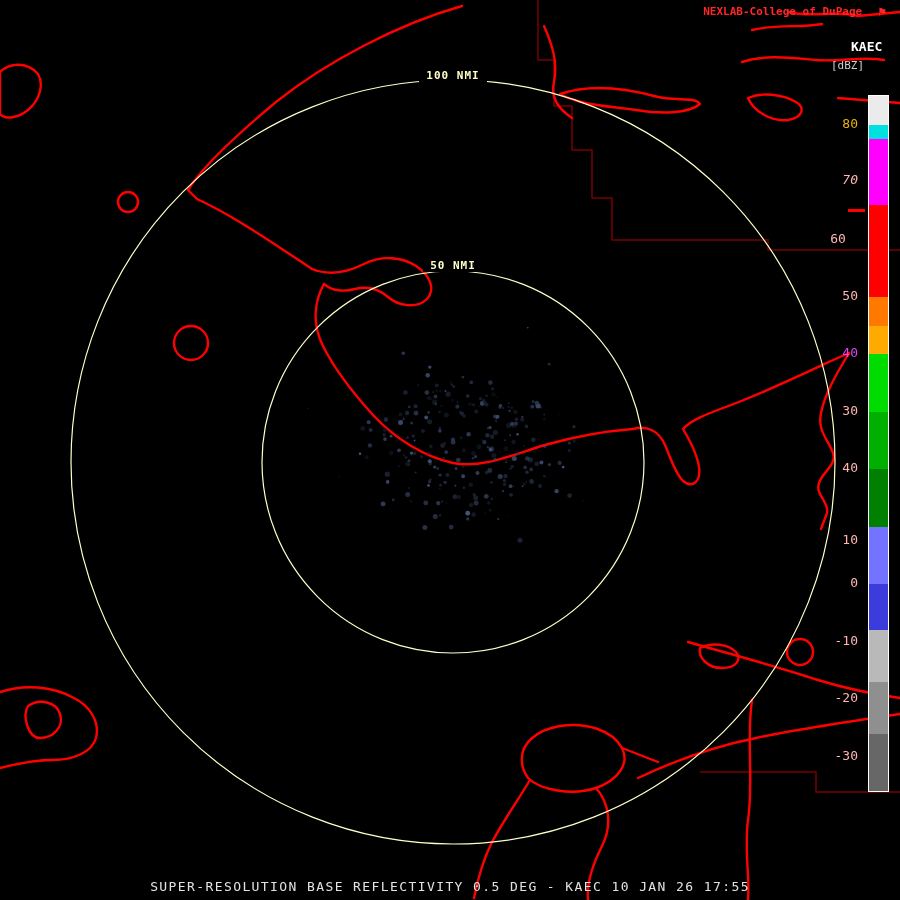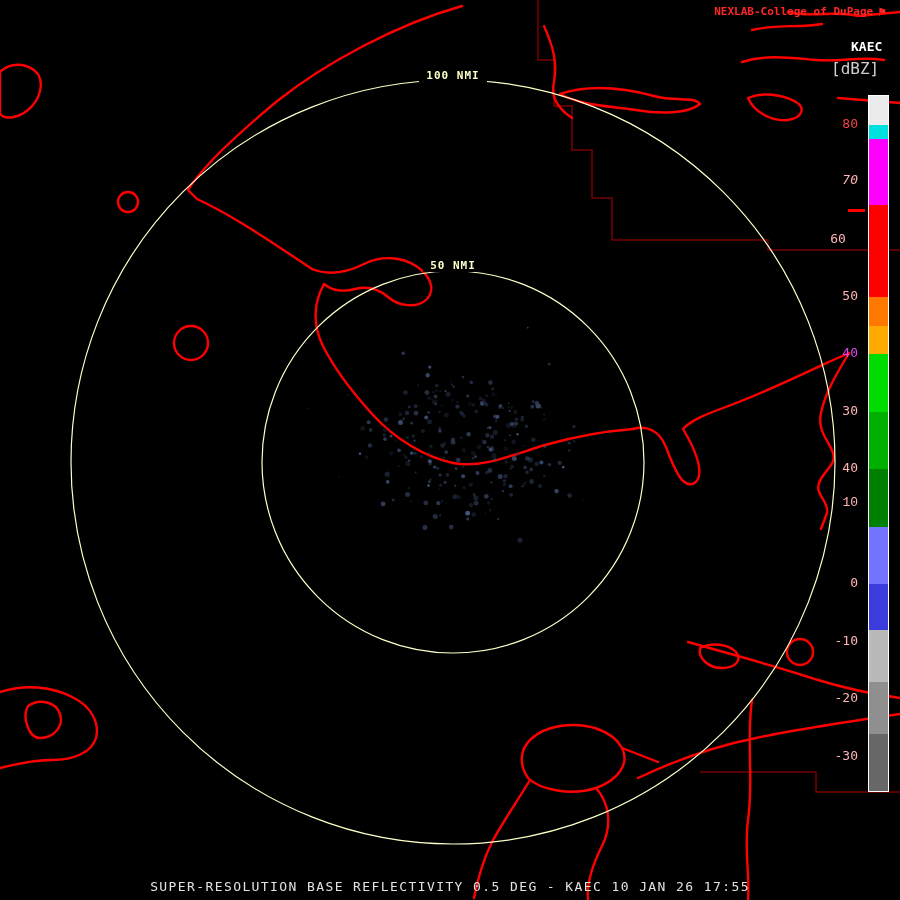"NEXLAB-College of DuPage" .brand { gap: 5px -> 16px }
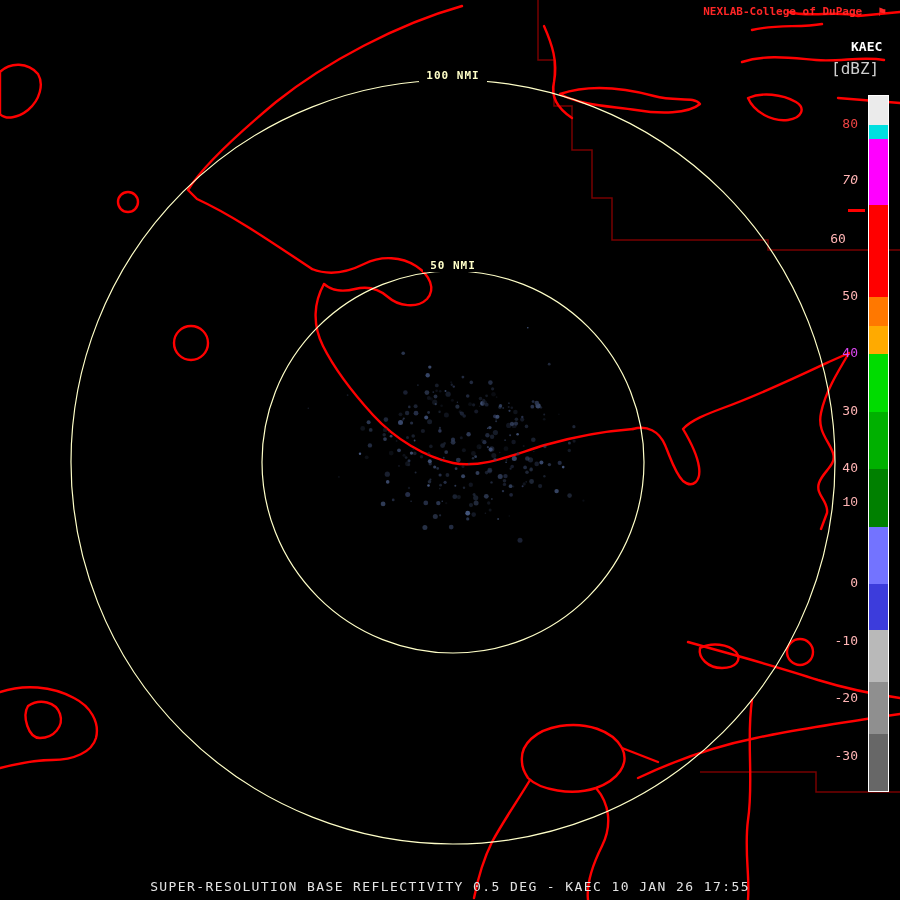"[dBZ]" .cbUnits { font-size: 16px -> 11px }
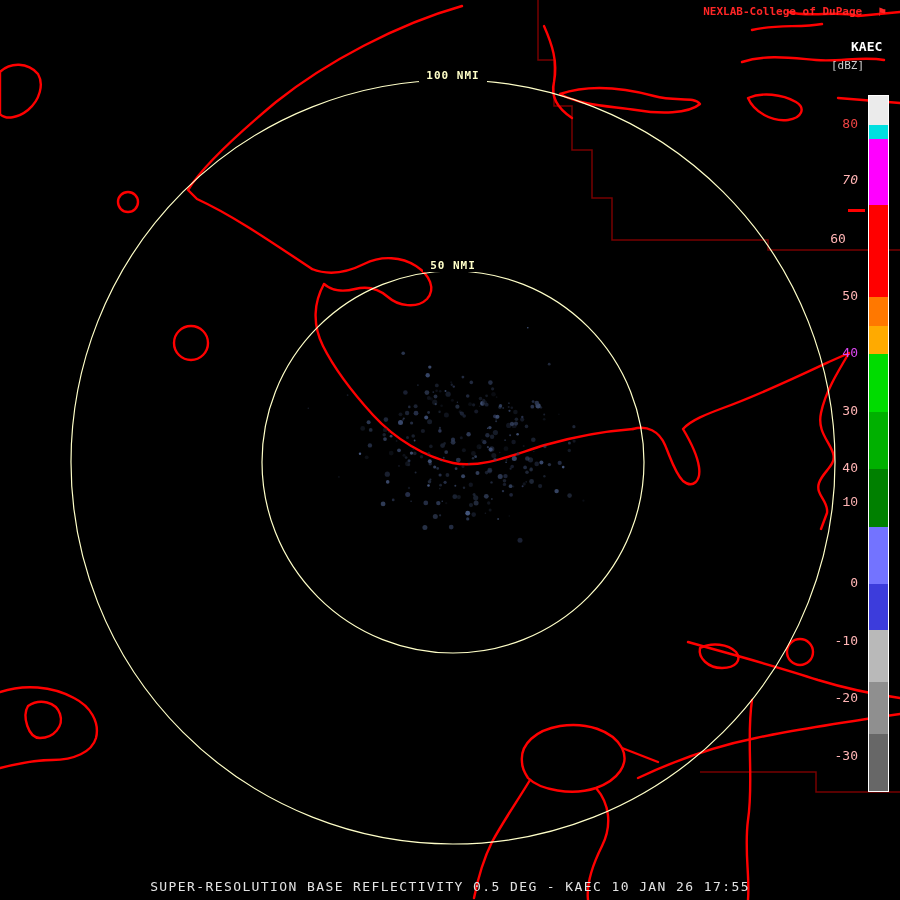"80" div.tick { color: #ef4444 -> #eab308 }
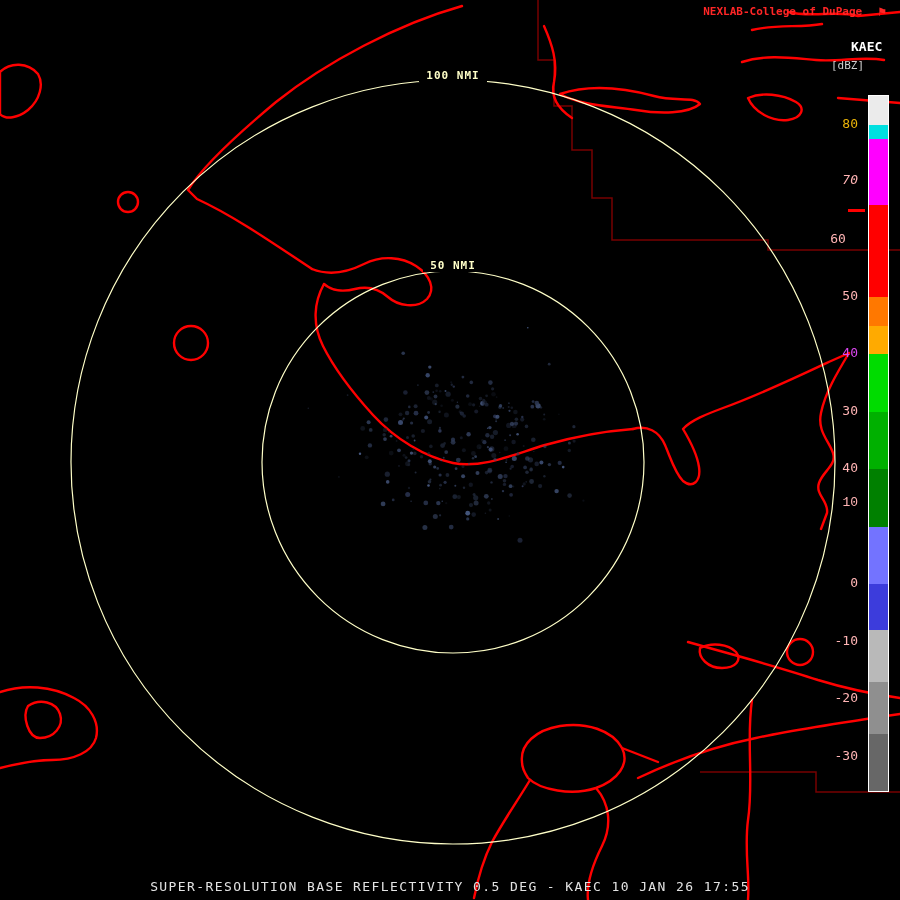"10" div.tick { font-family: Liberation Mono, monospace -> none; top: 495px -> 532px }
